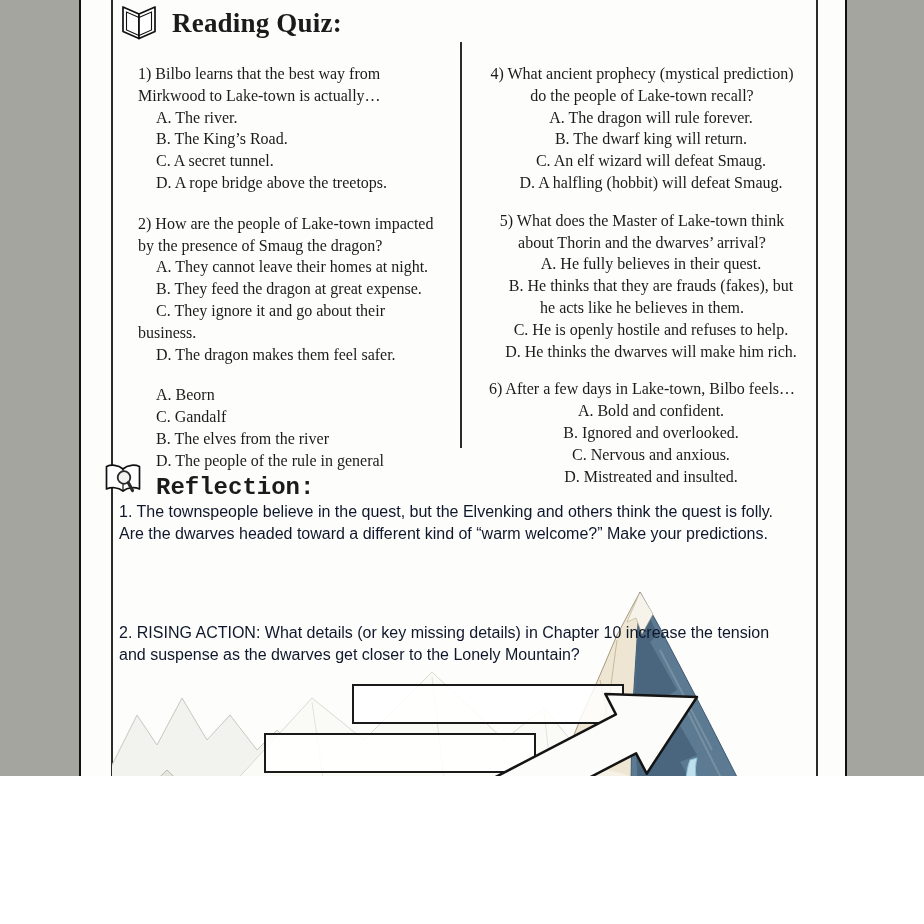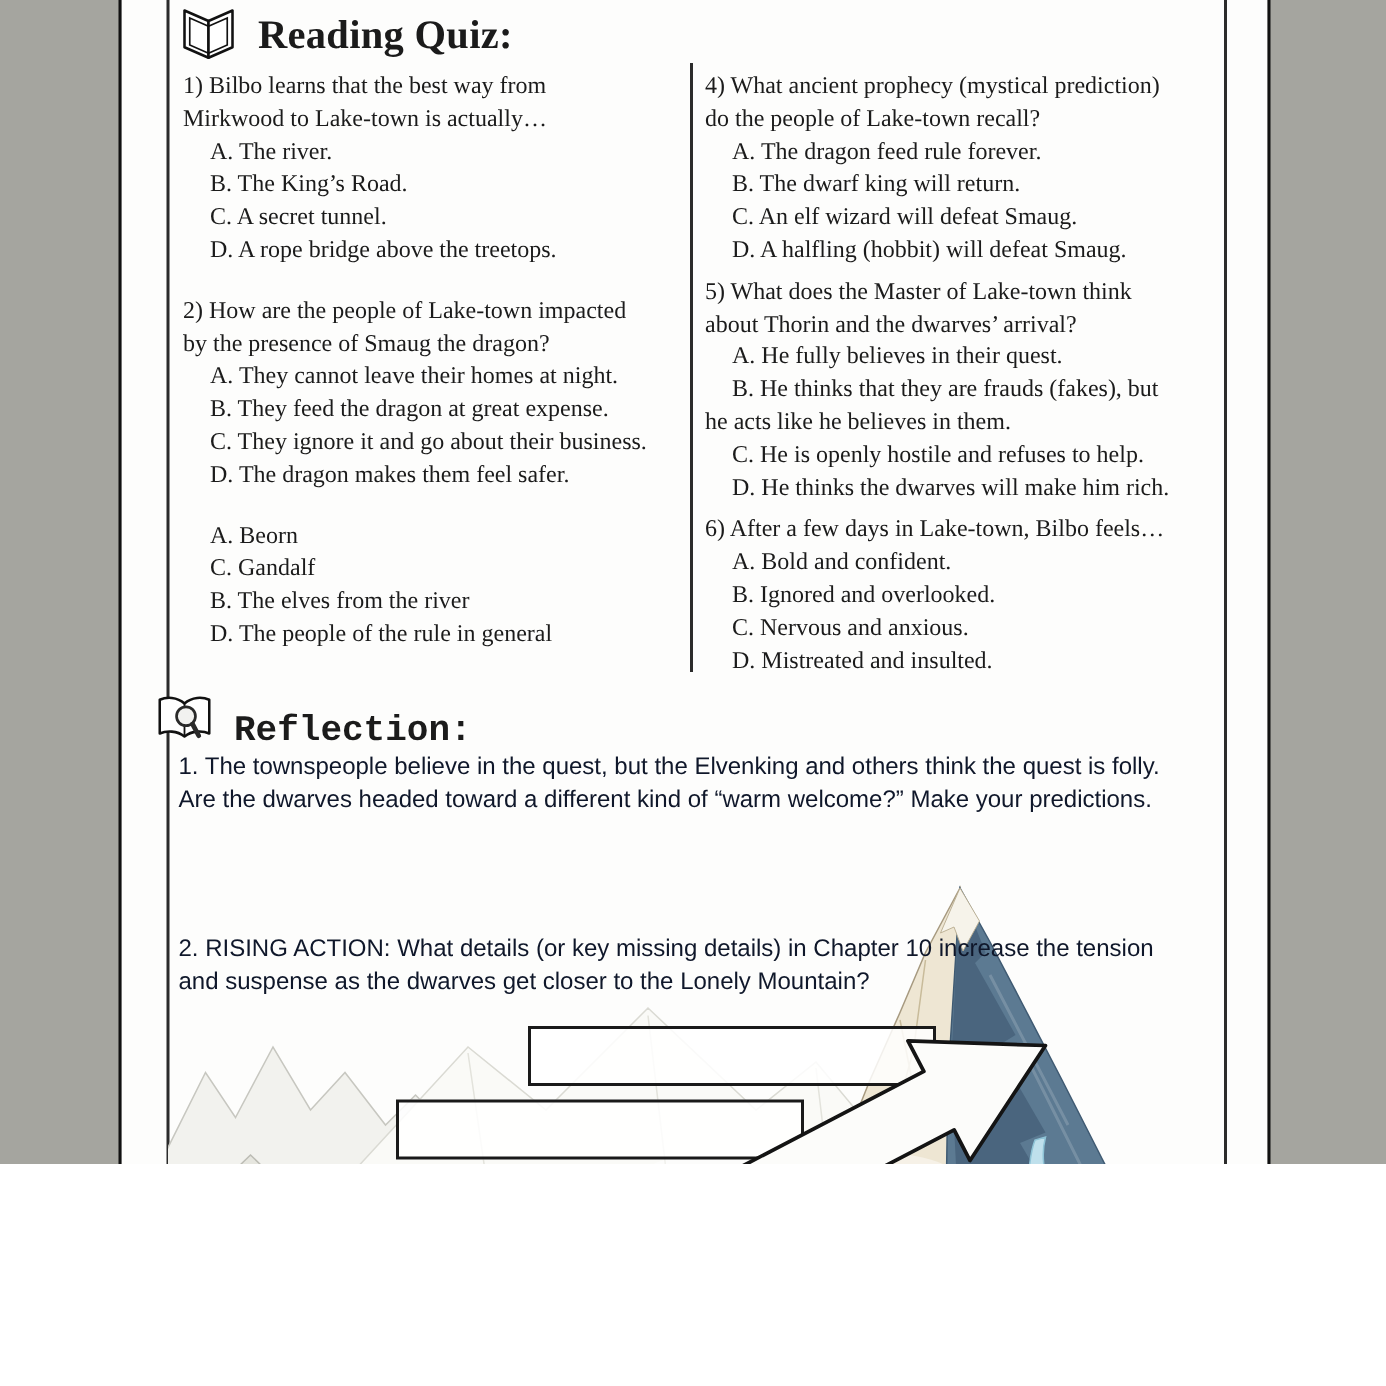"1) Bilbo learns that the" .q { margin: 0 -> 16px }
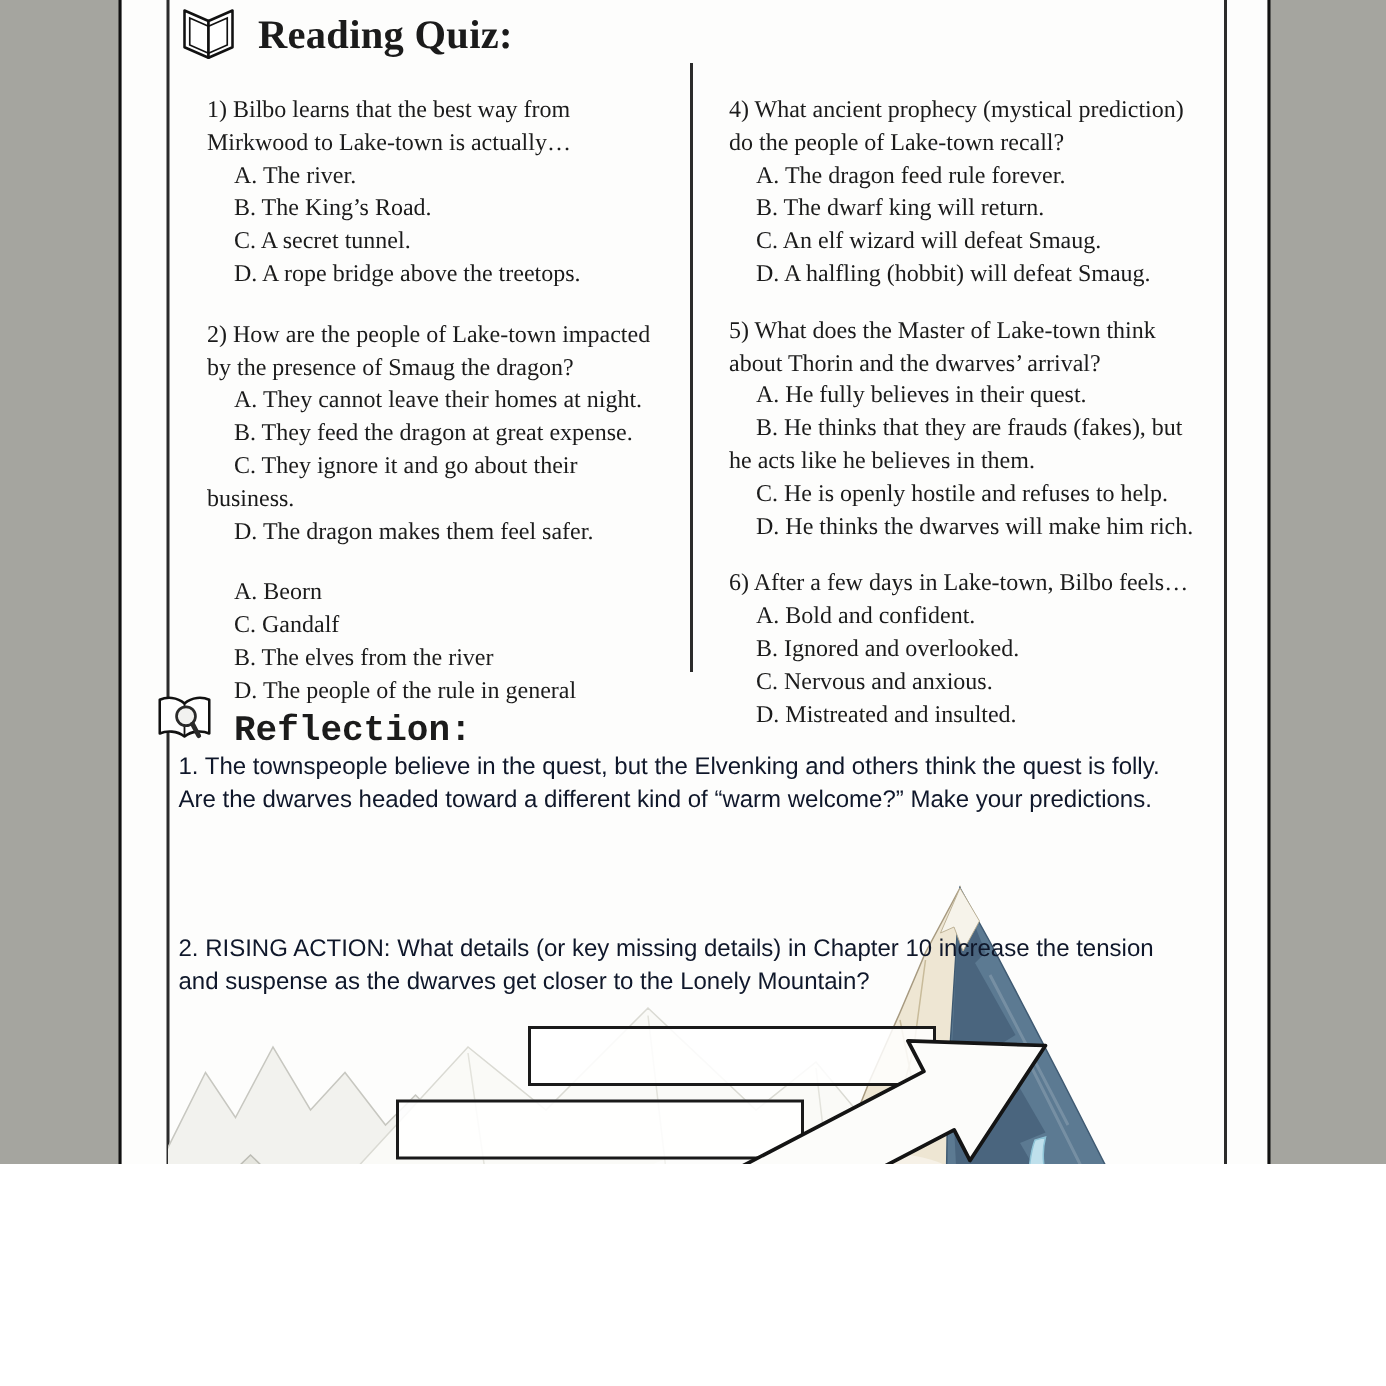"4) What ancient prophecy (mystical" .col-right .q { text-align: none -> center }
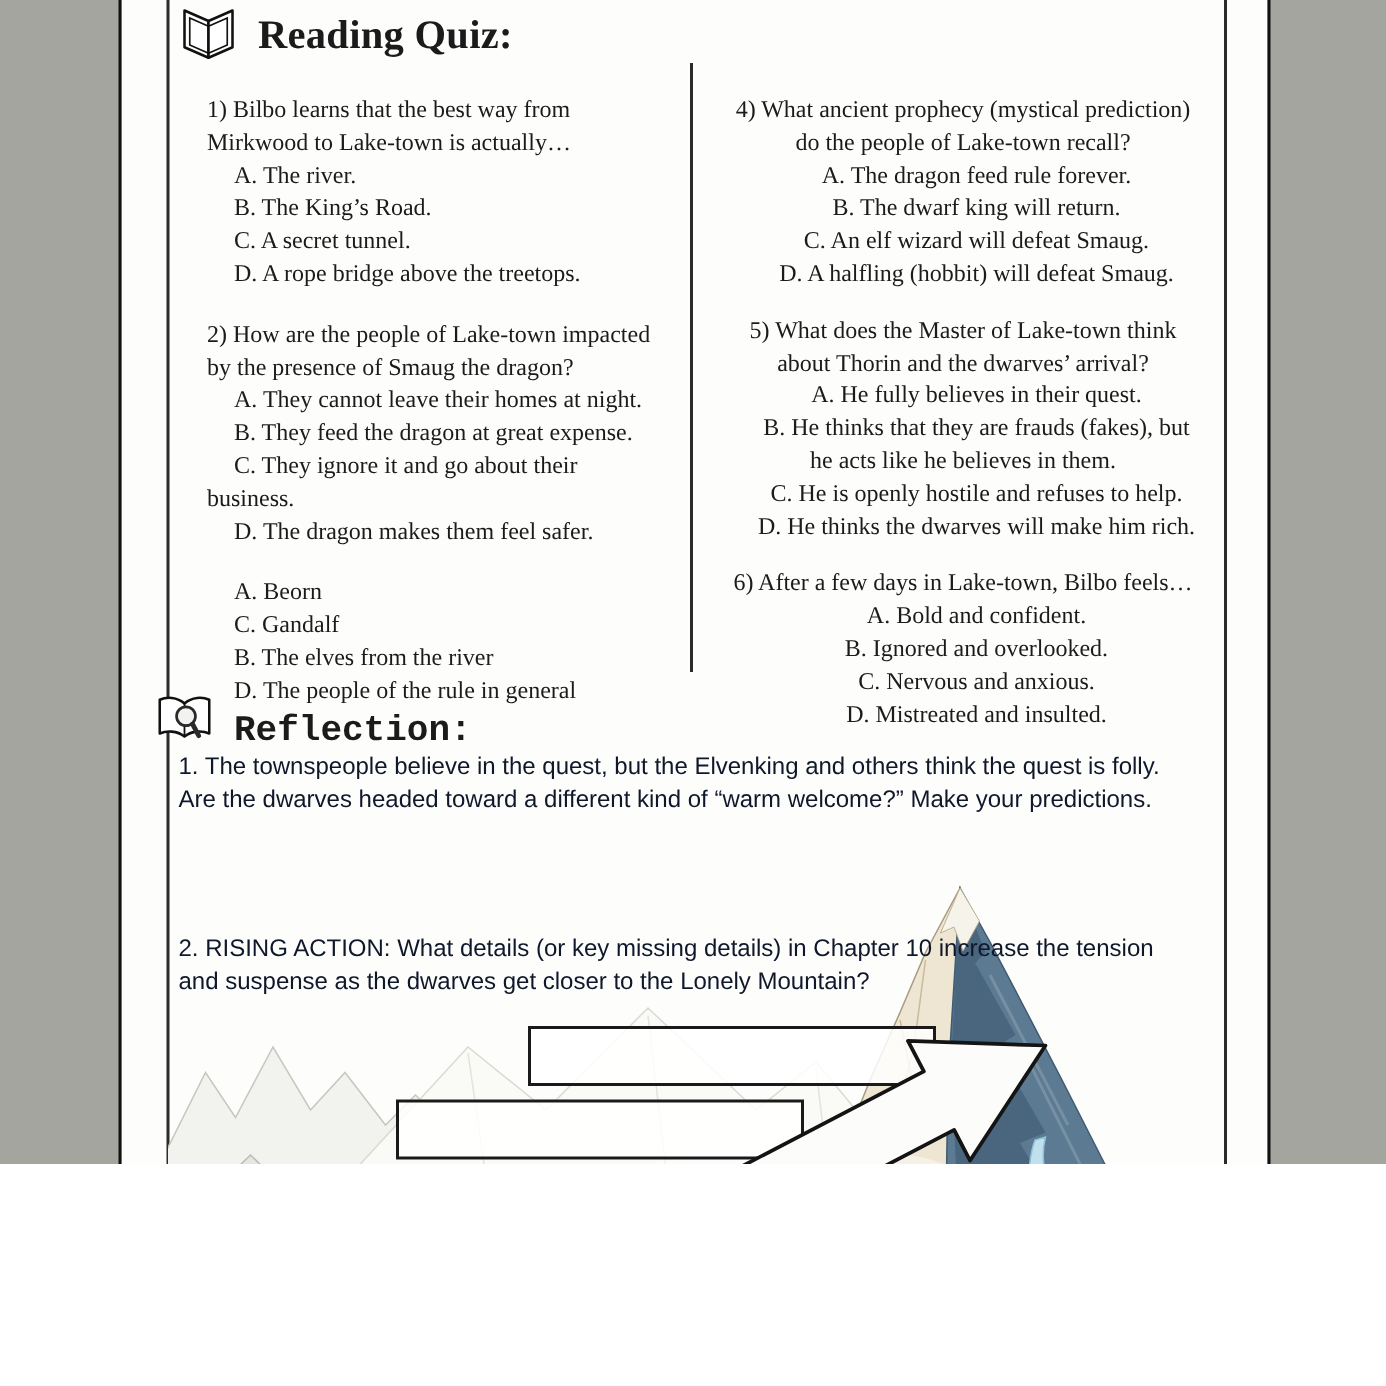"A. The dragon feed rule" div.opt { text: feed -> will }
